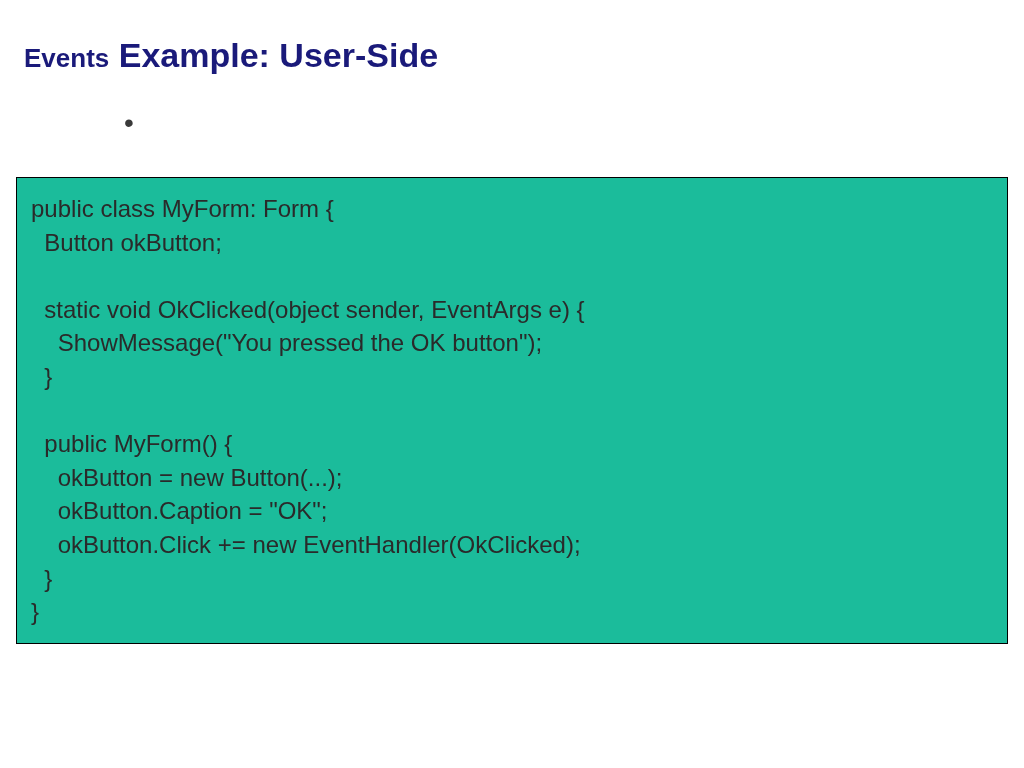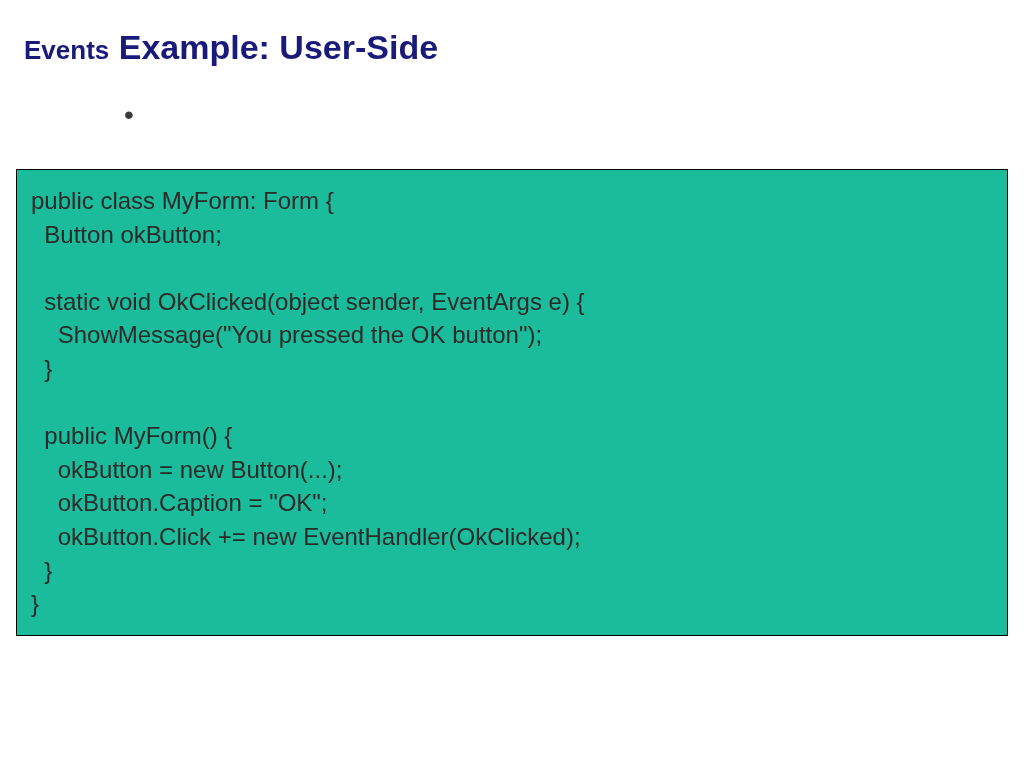"Events Example: User-Side" .title { margin-top: 8px -> 16px }
